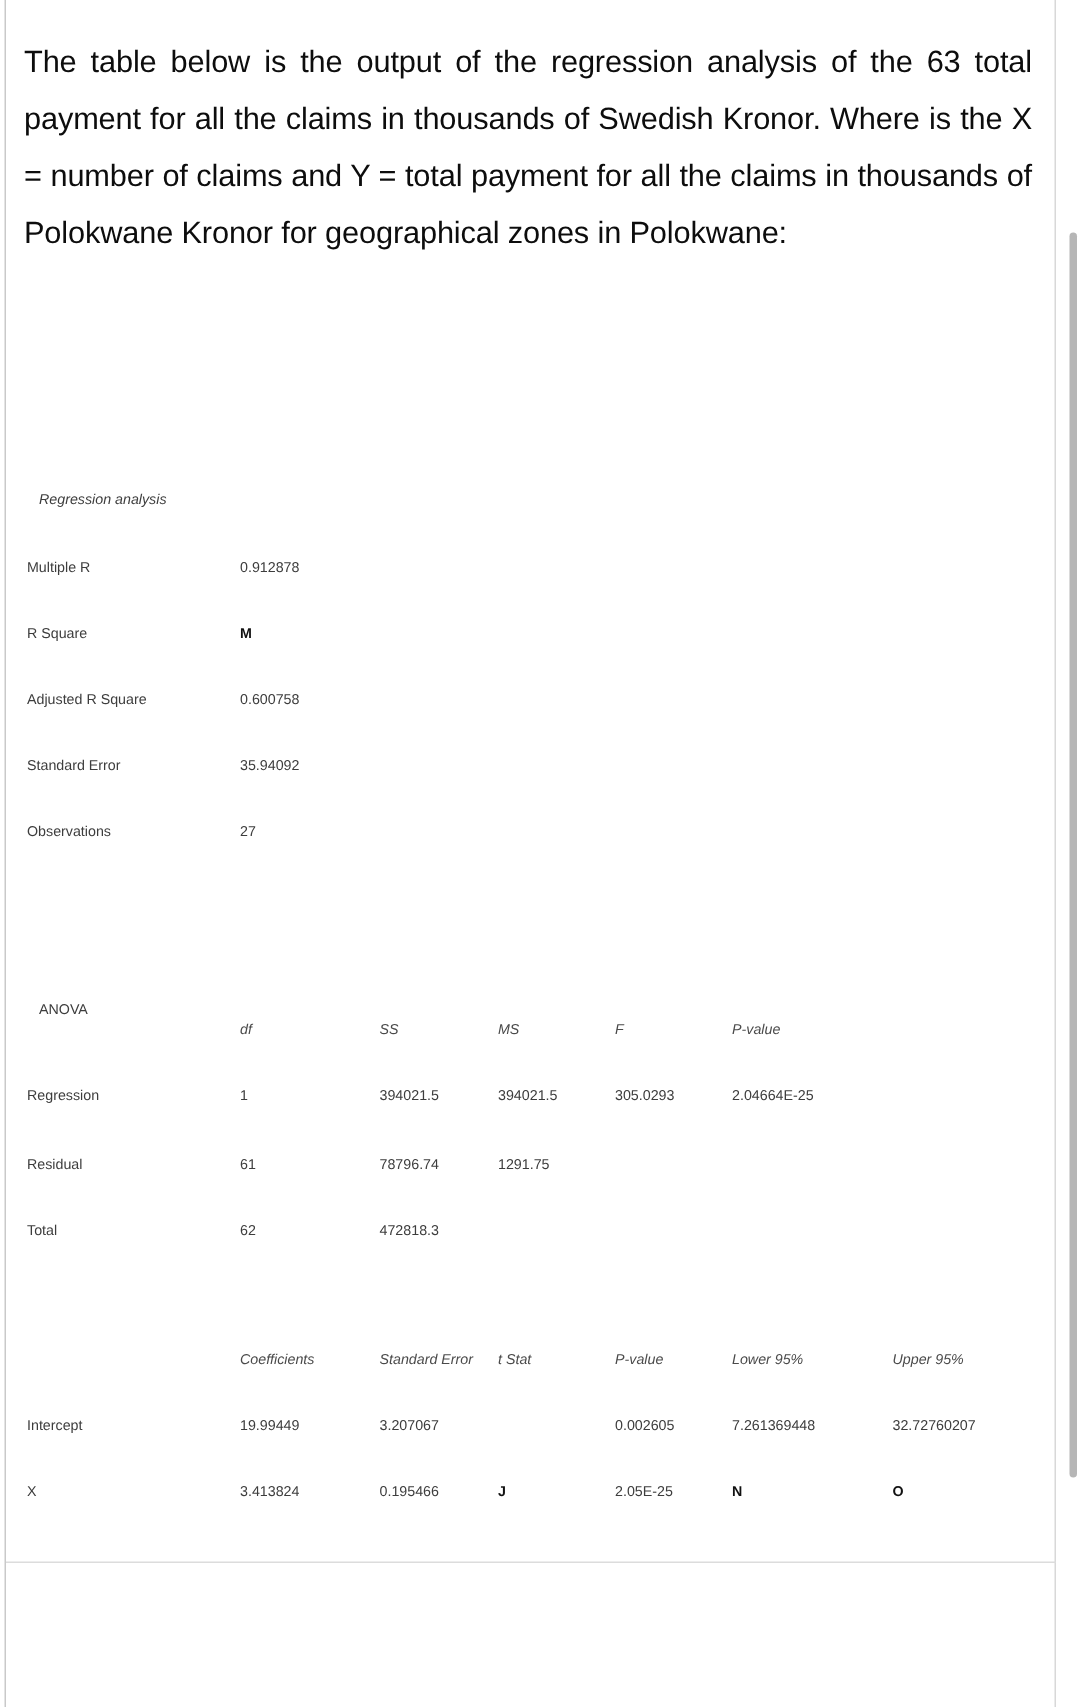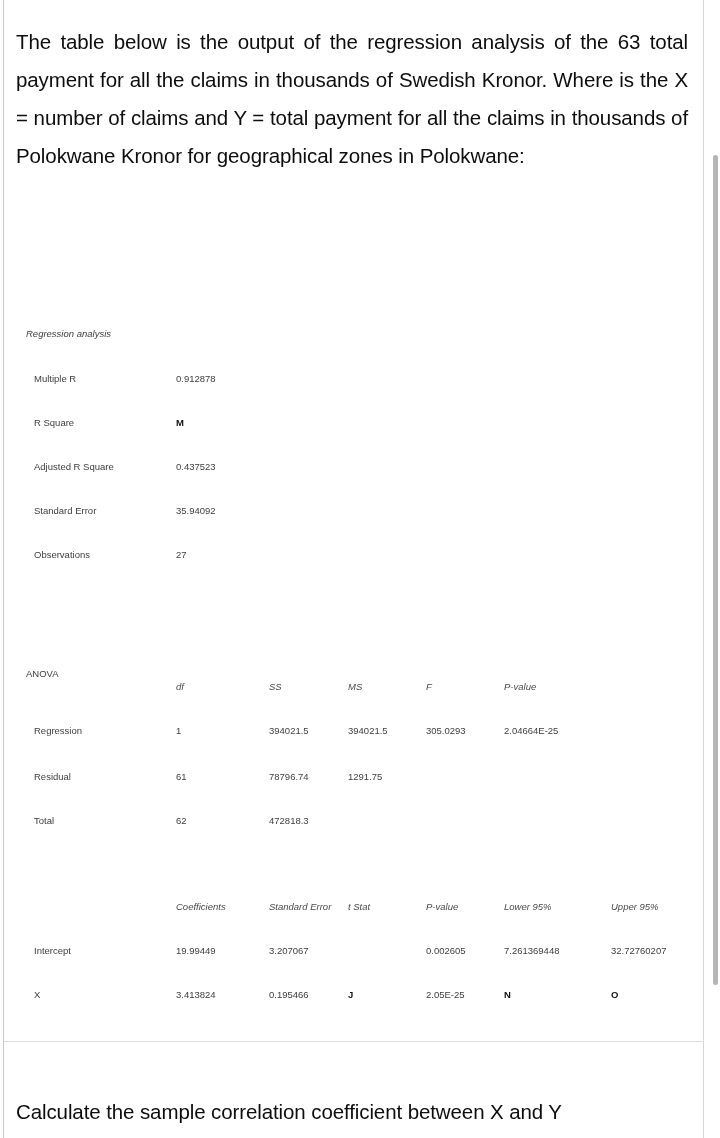"Multiple R" .srow { left: 16px -> 0 }
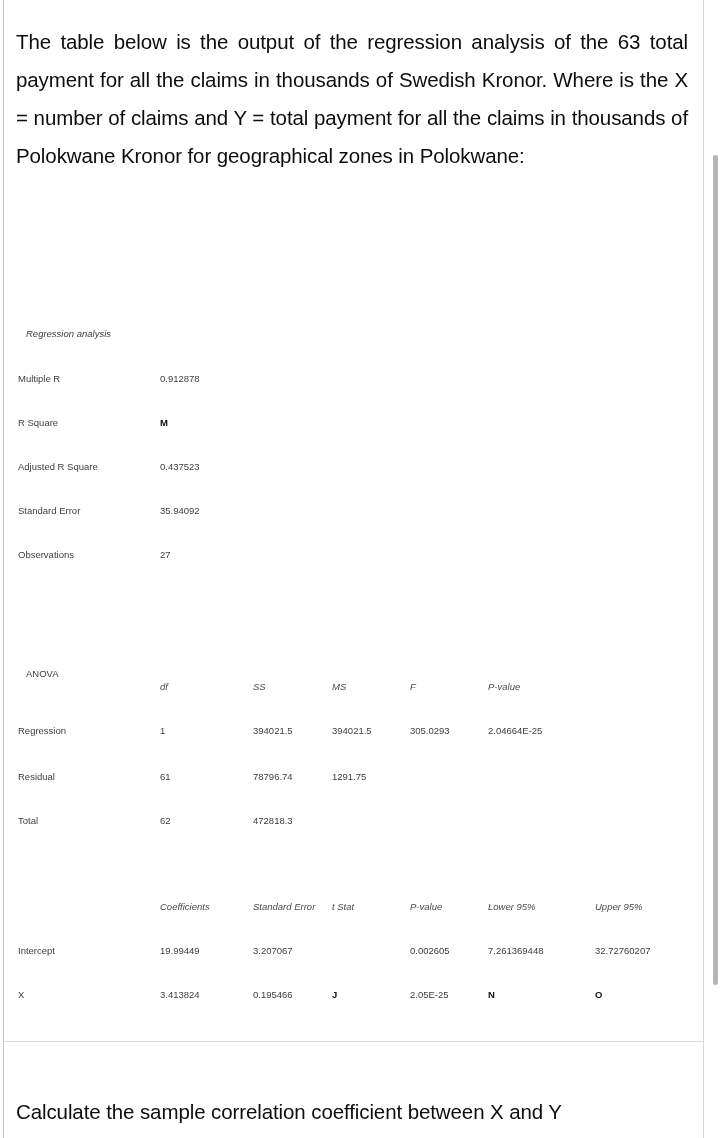"0.437523" span.cell { text: 0.437523 -> 0.600758 }
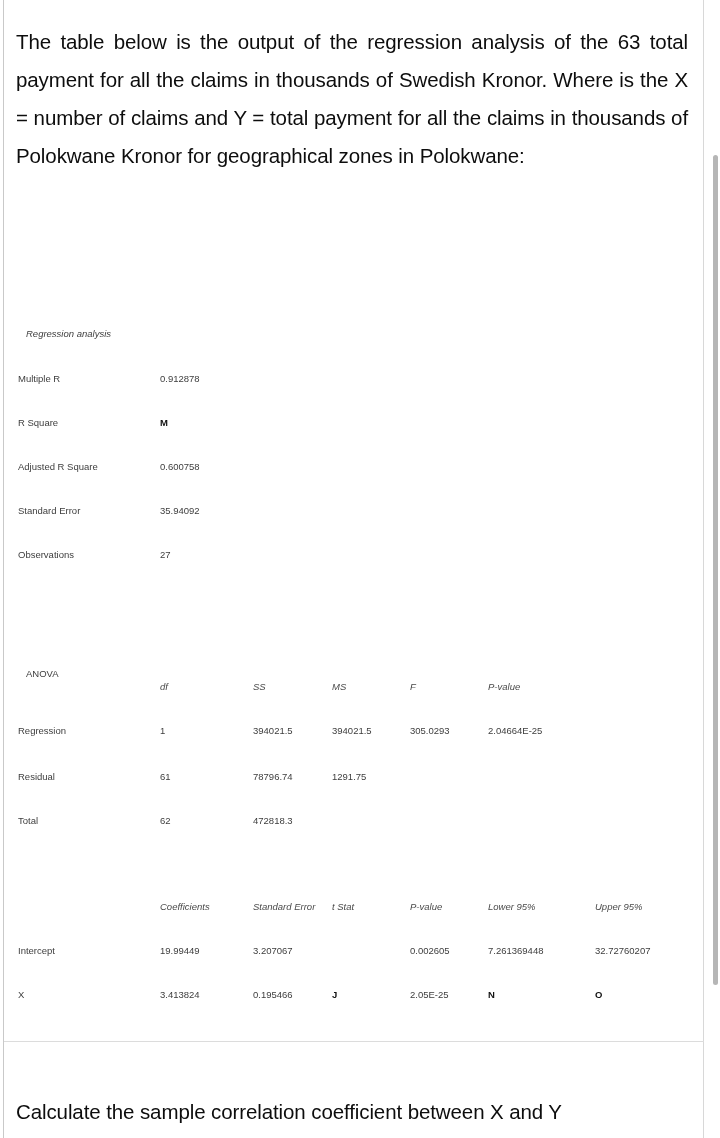"Calculate the sample correlation" p.prose { html: <p>Calculate the sample correlation coefficient between X and Y</p> -> none }
